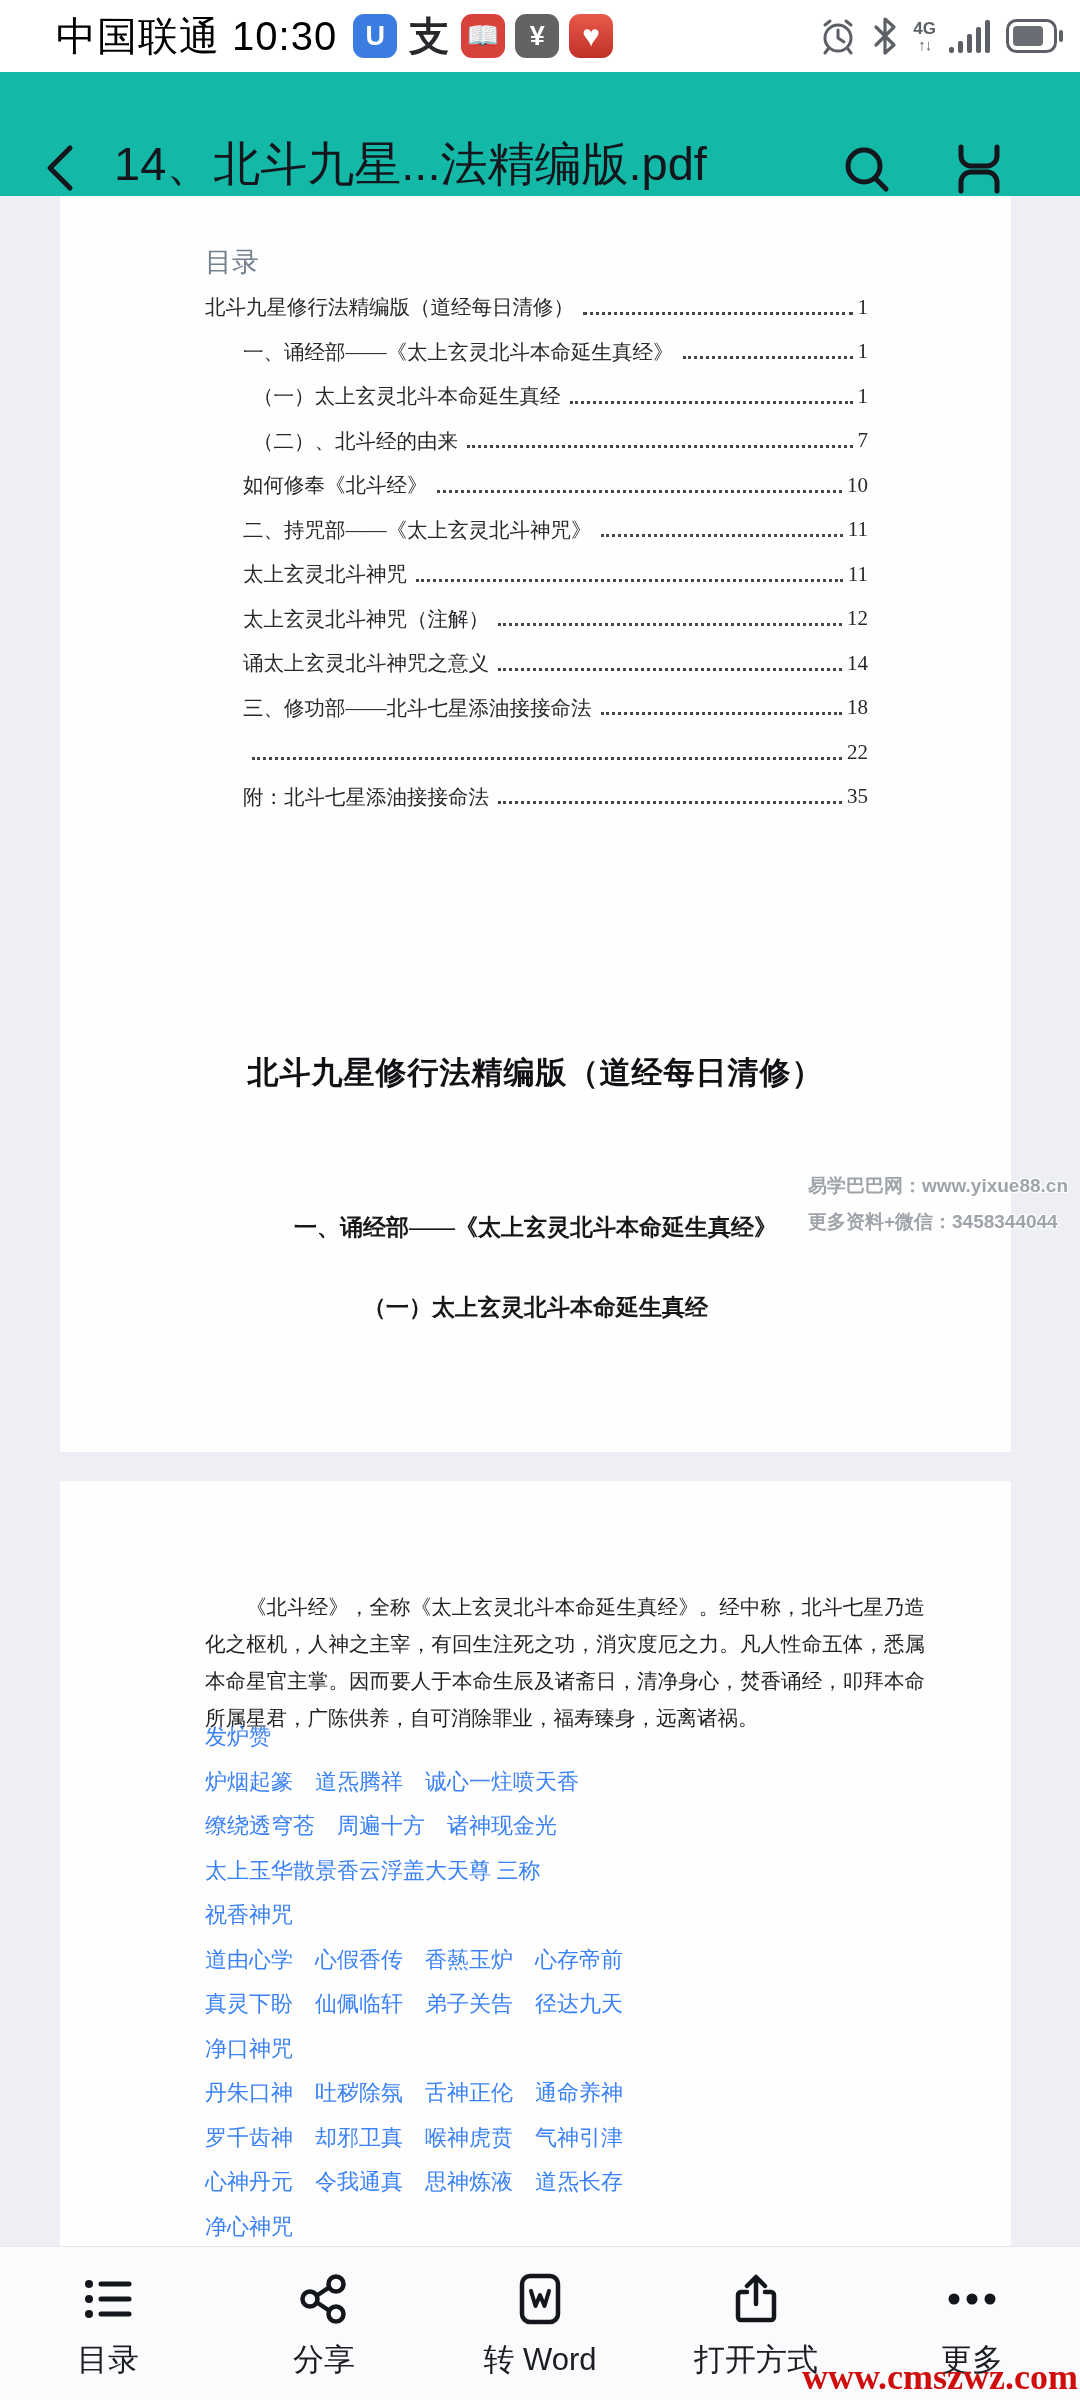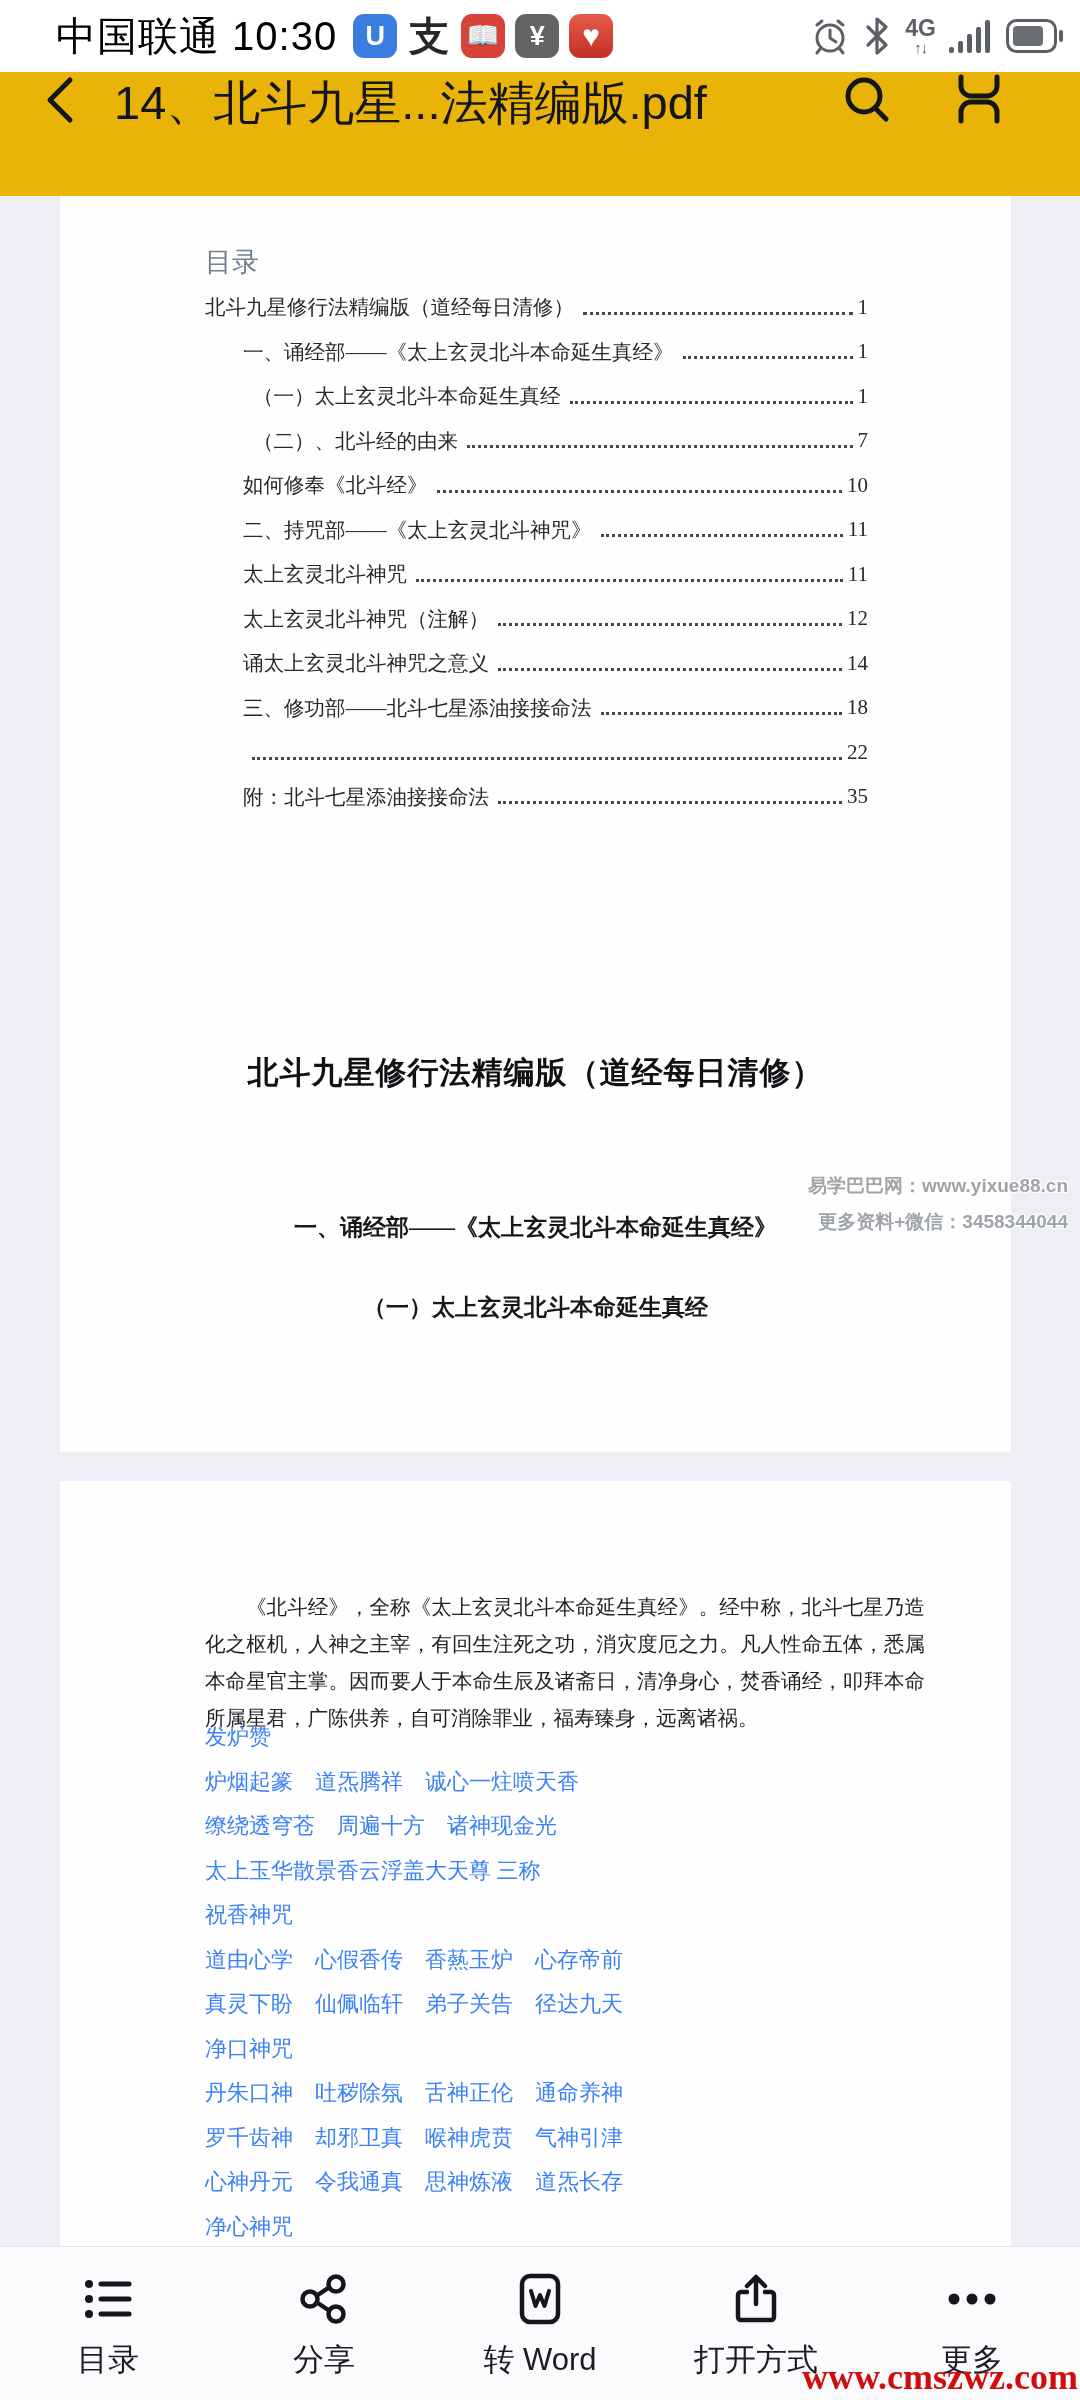"4G" .net-4g .g { font-size: 23px -> 17px }
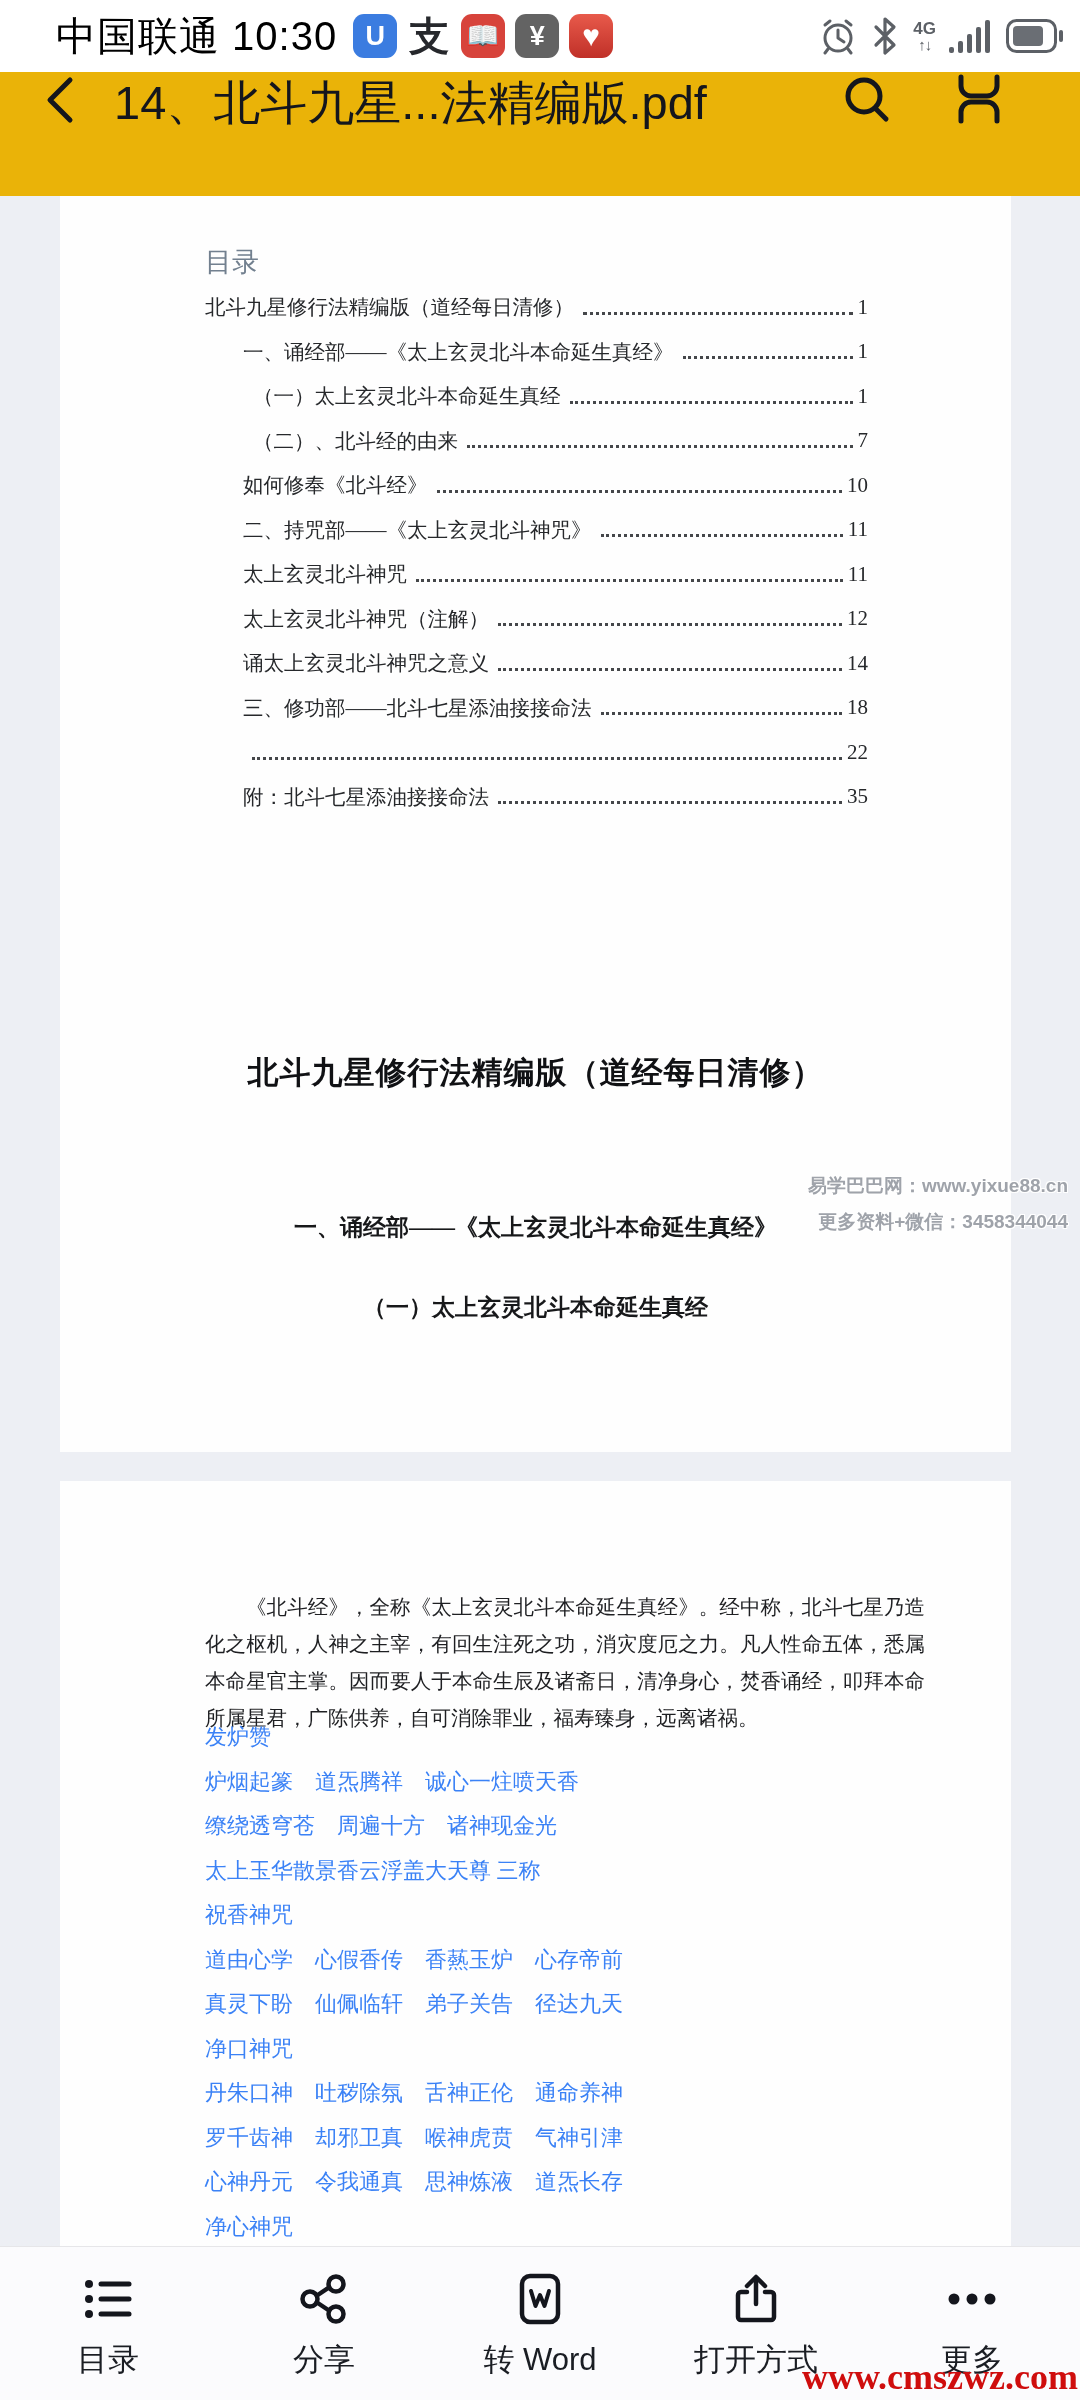"14、北斗九星...法精编版.pdf" .title-bar { align-items: flex-start -> flex-end; background: #eab308 -> #14b8a6 }
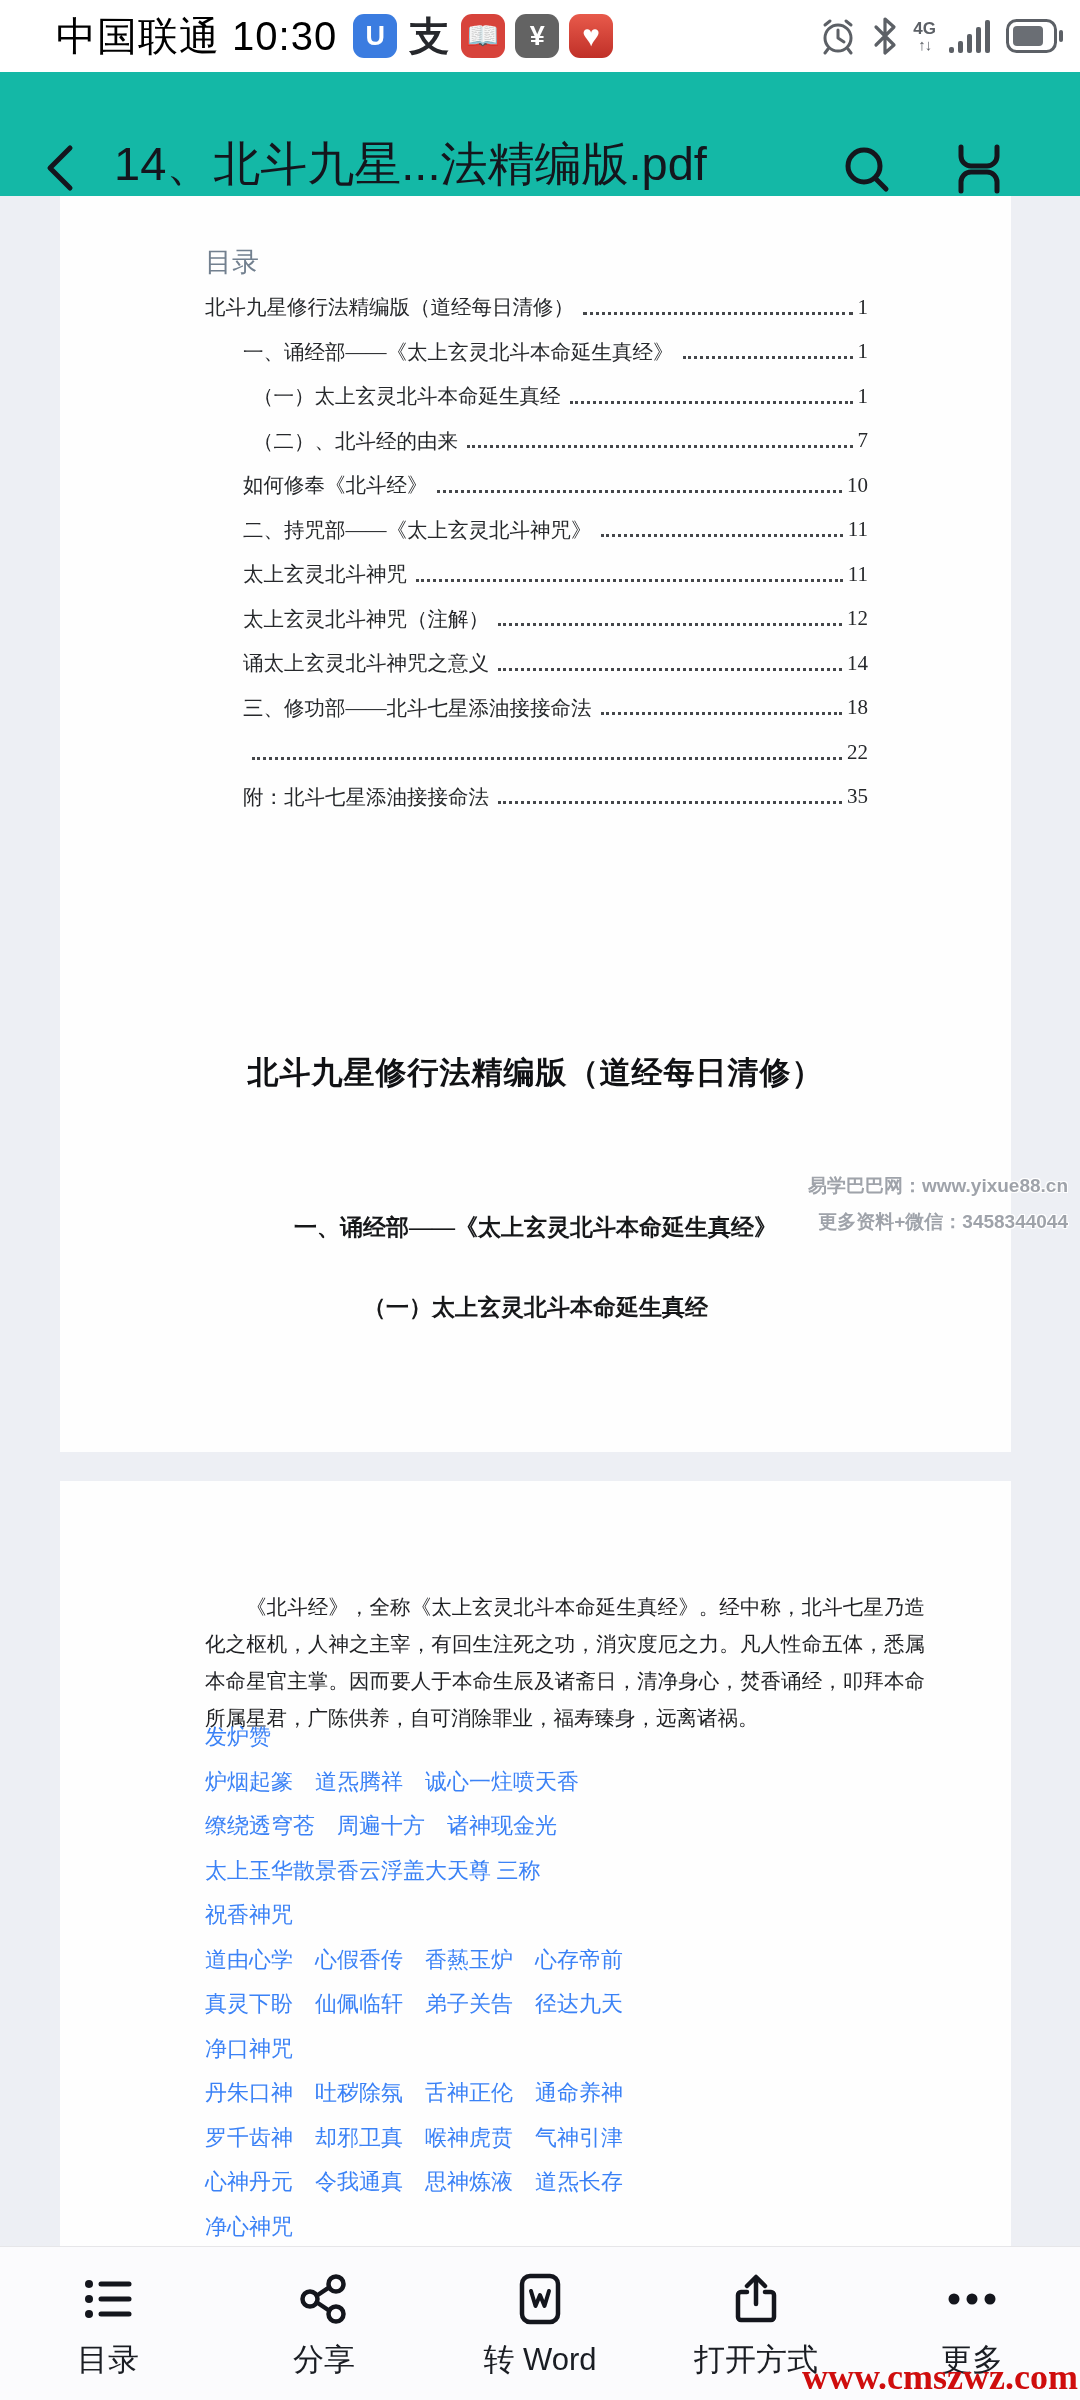"易学巴巴网：www.yixue88.cn" .wm-gray { text-align: right -> left }
